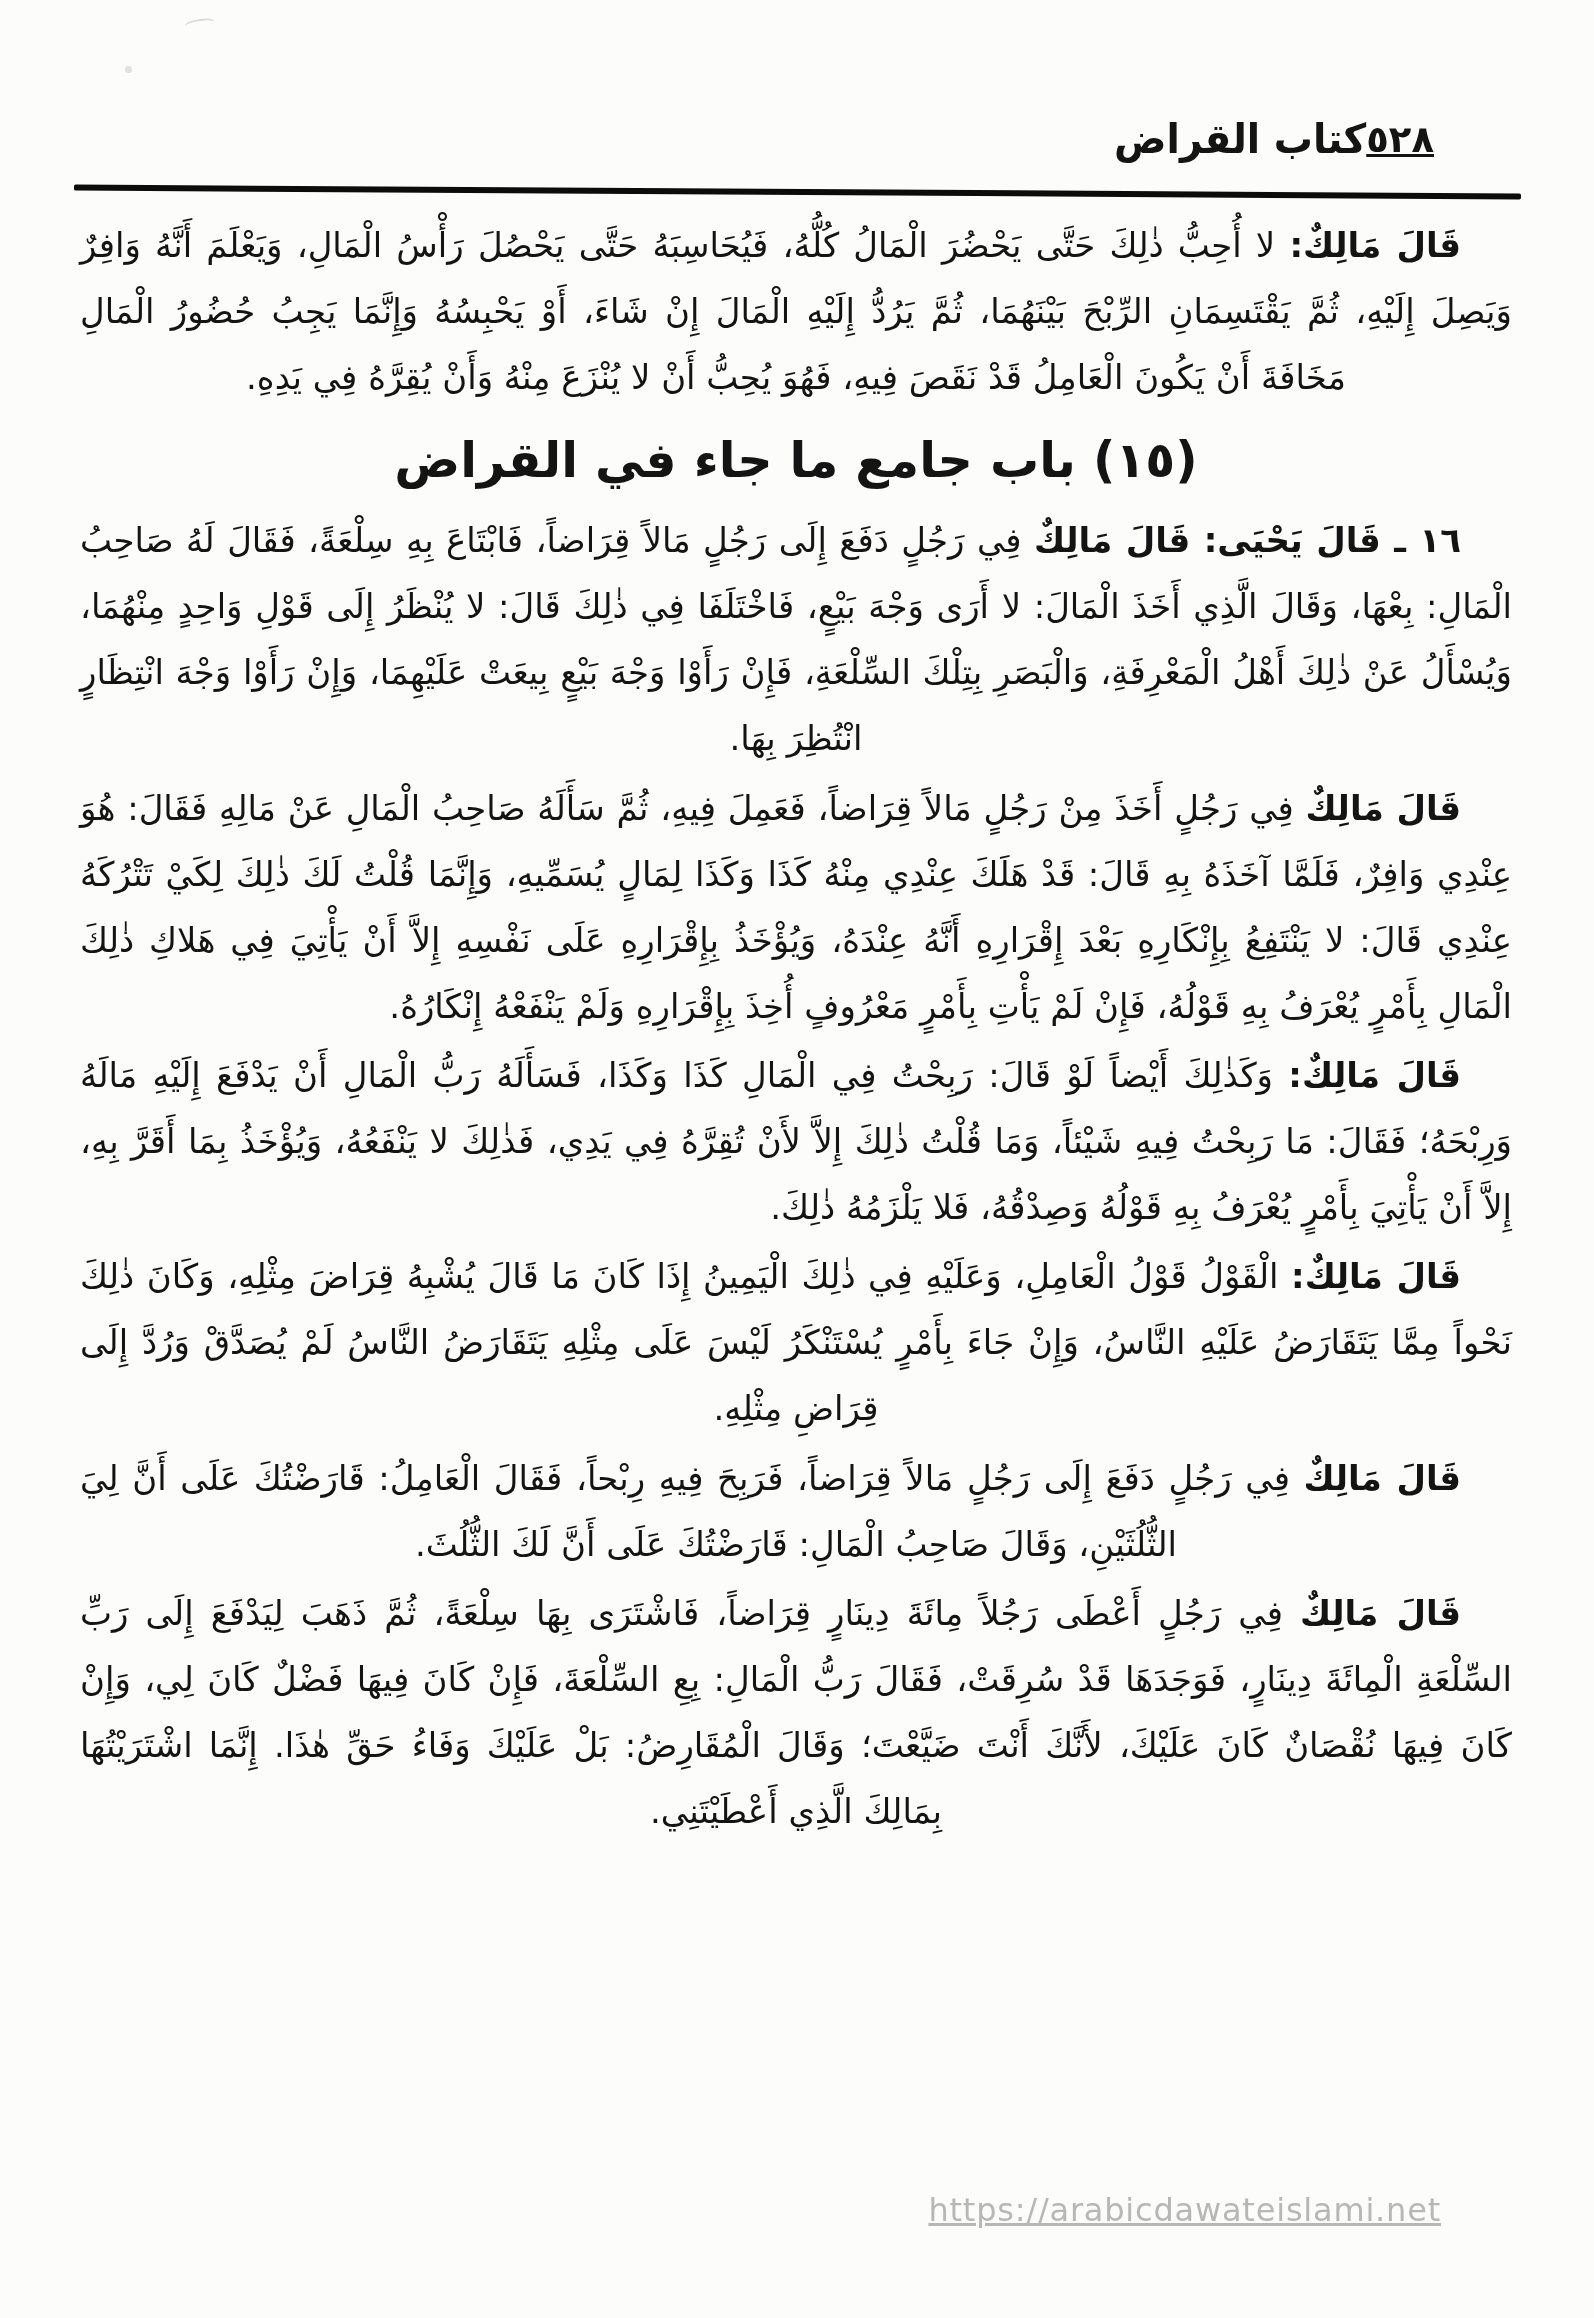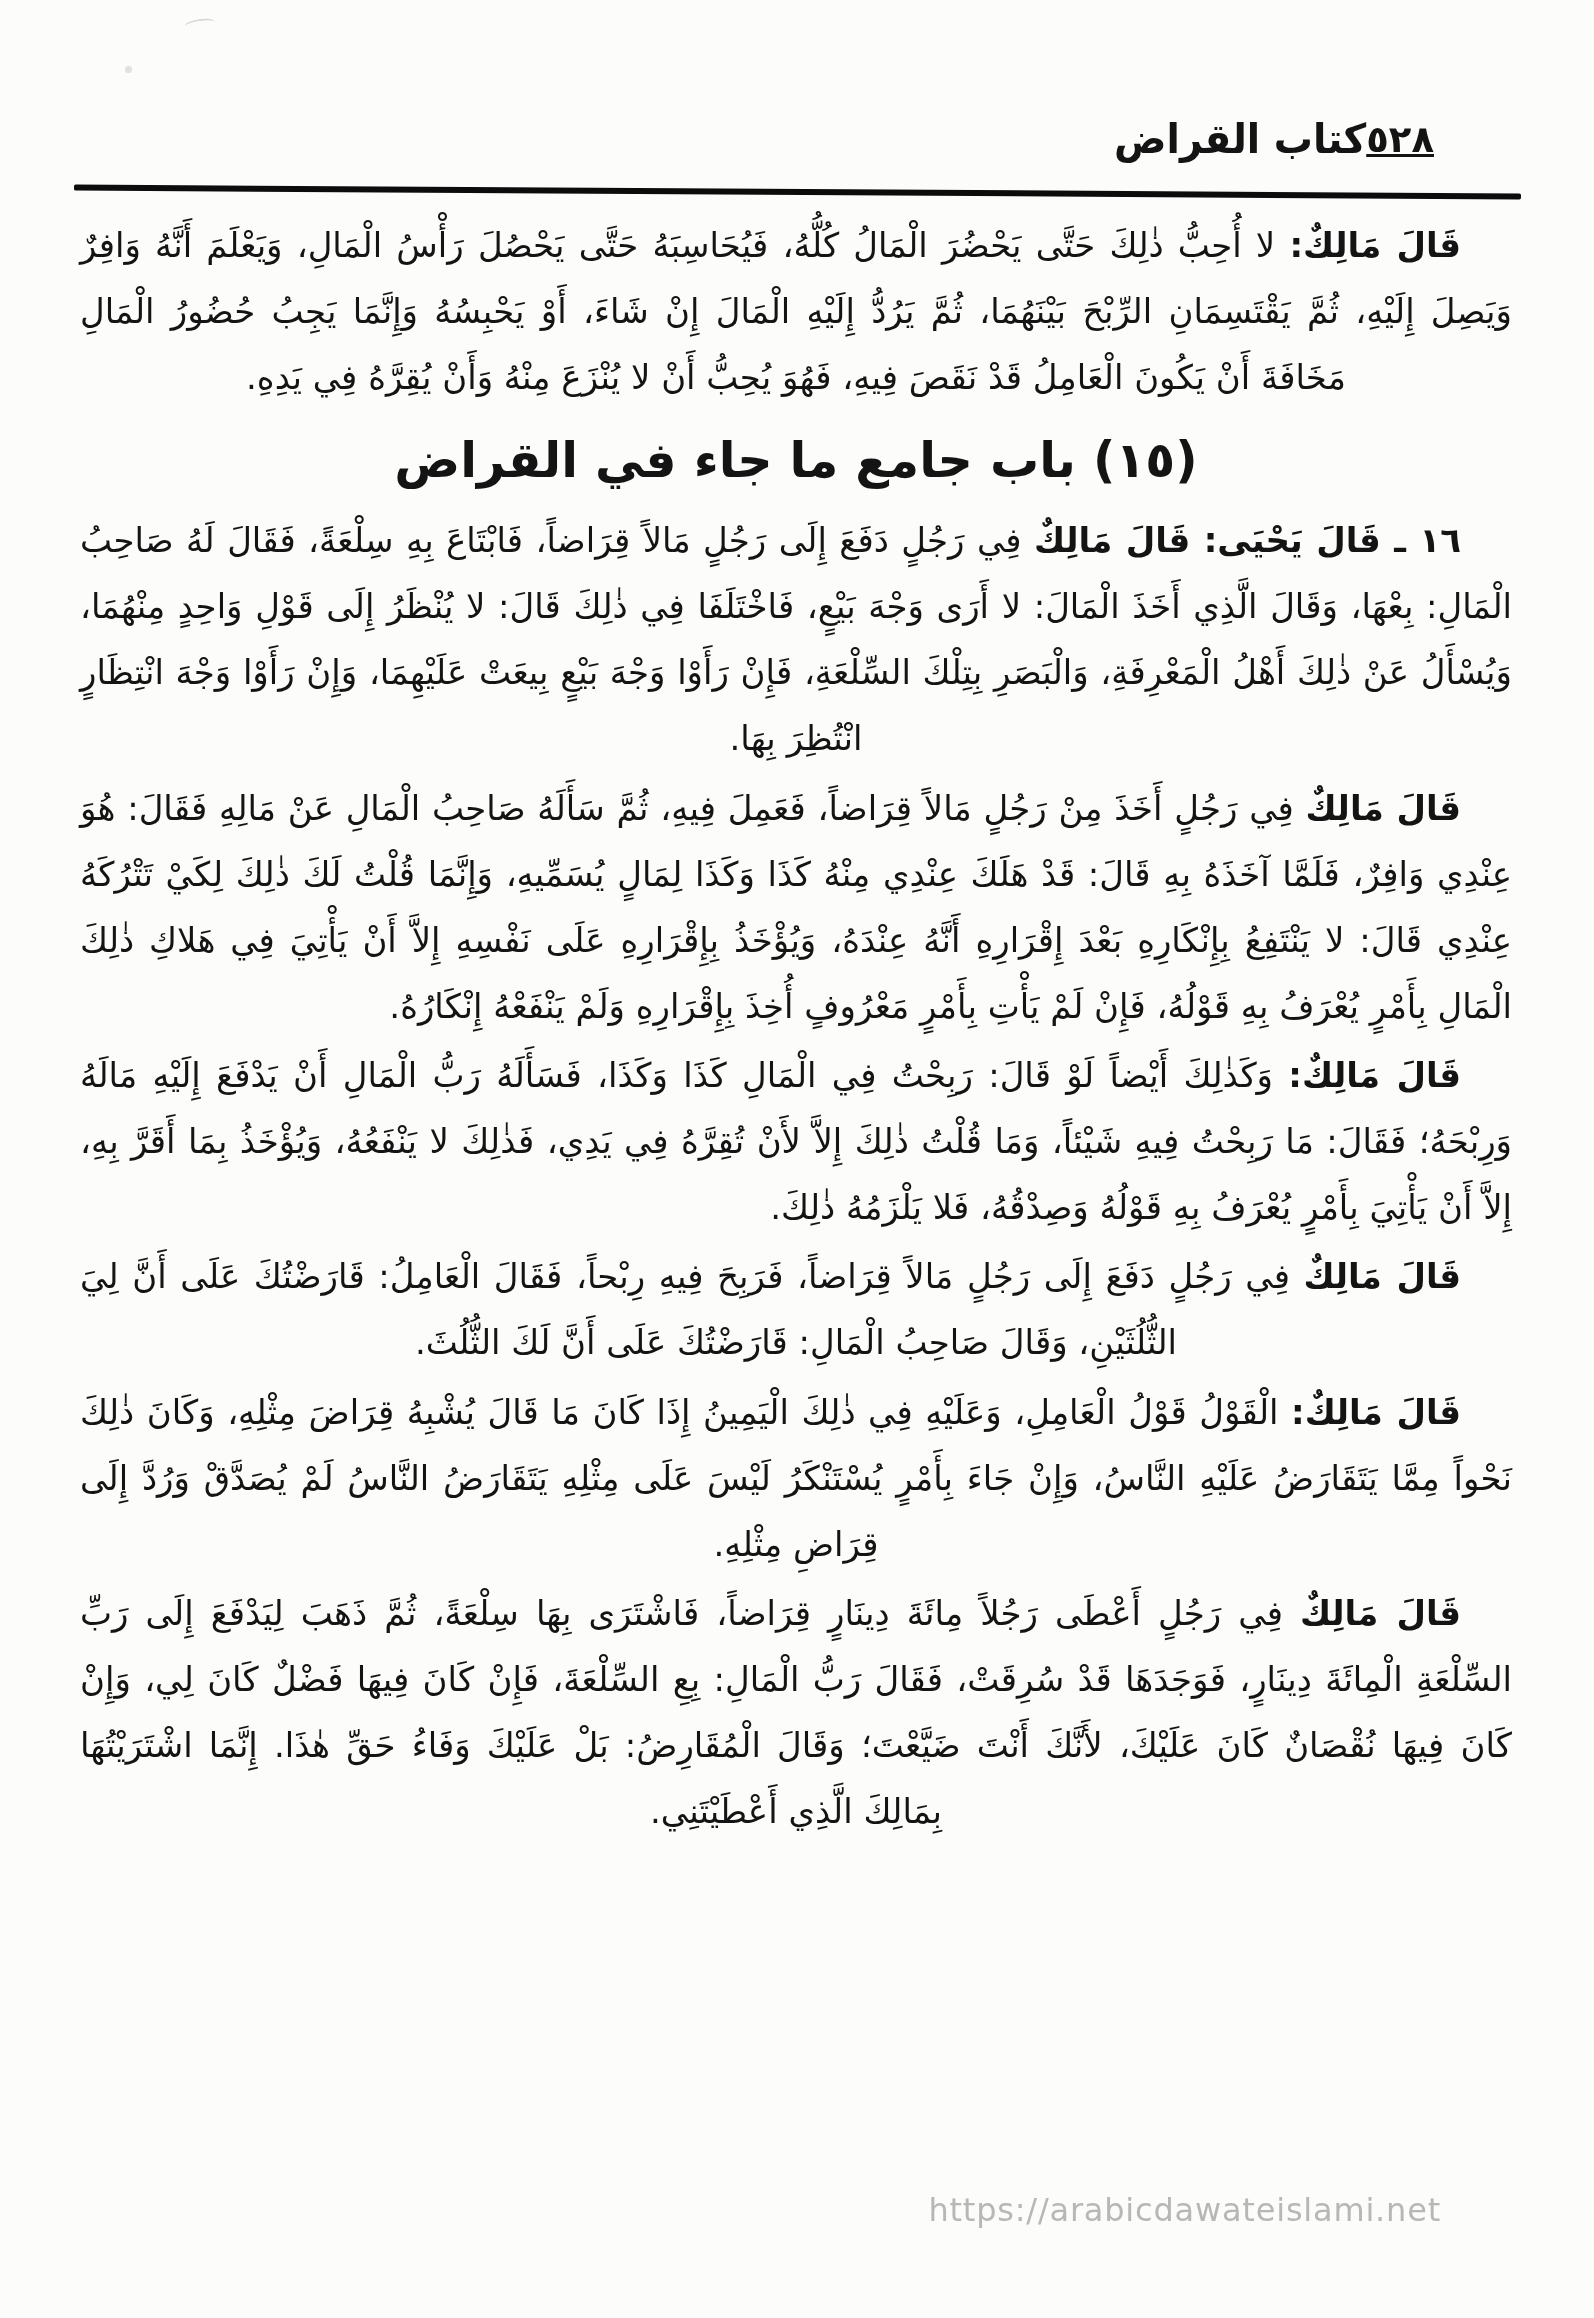"قَالَ مَالِكٌ فِي رَجُلٍ دَفَعَ" p.para { order: before "قَالَ مَالِكٌ: الْقَوْلُ قَوْلُ" -> after "قَالَ مَالِكٌ: الْقَوْلُ قَوْلُ" }
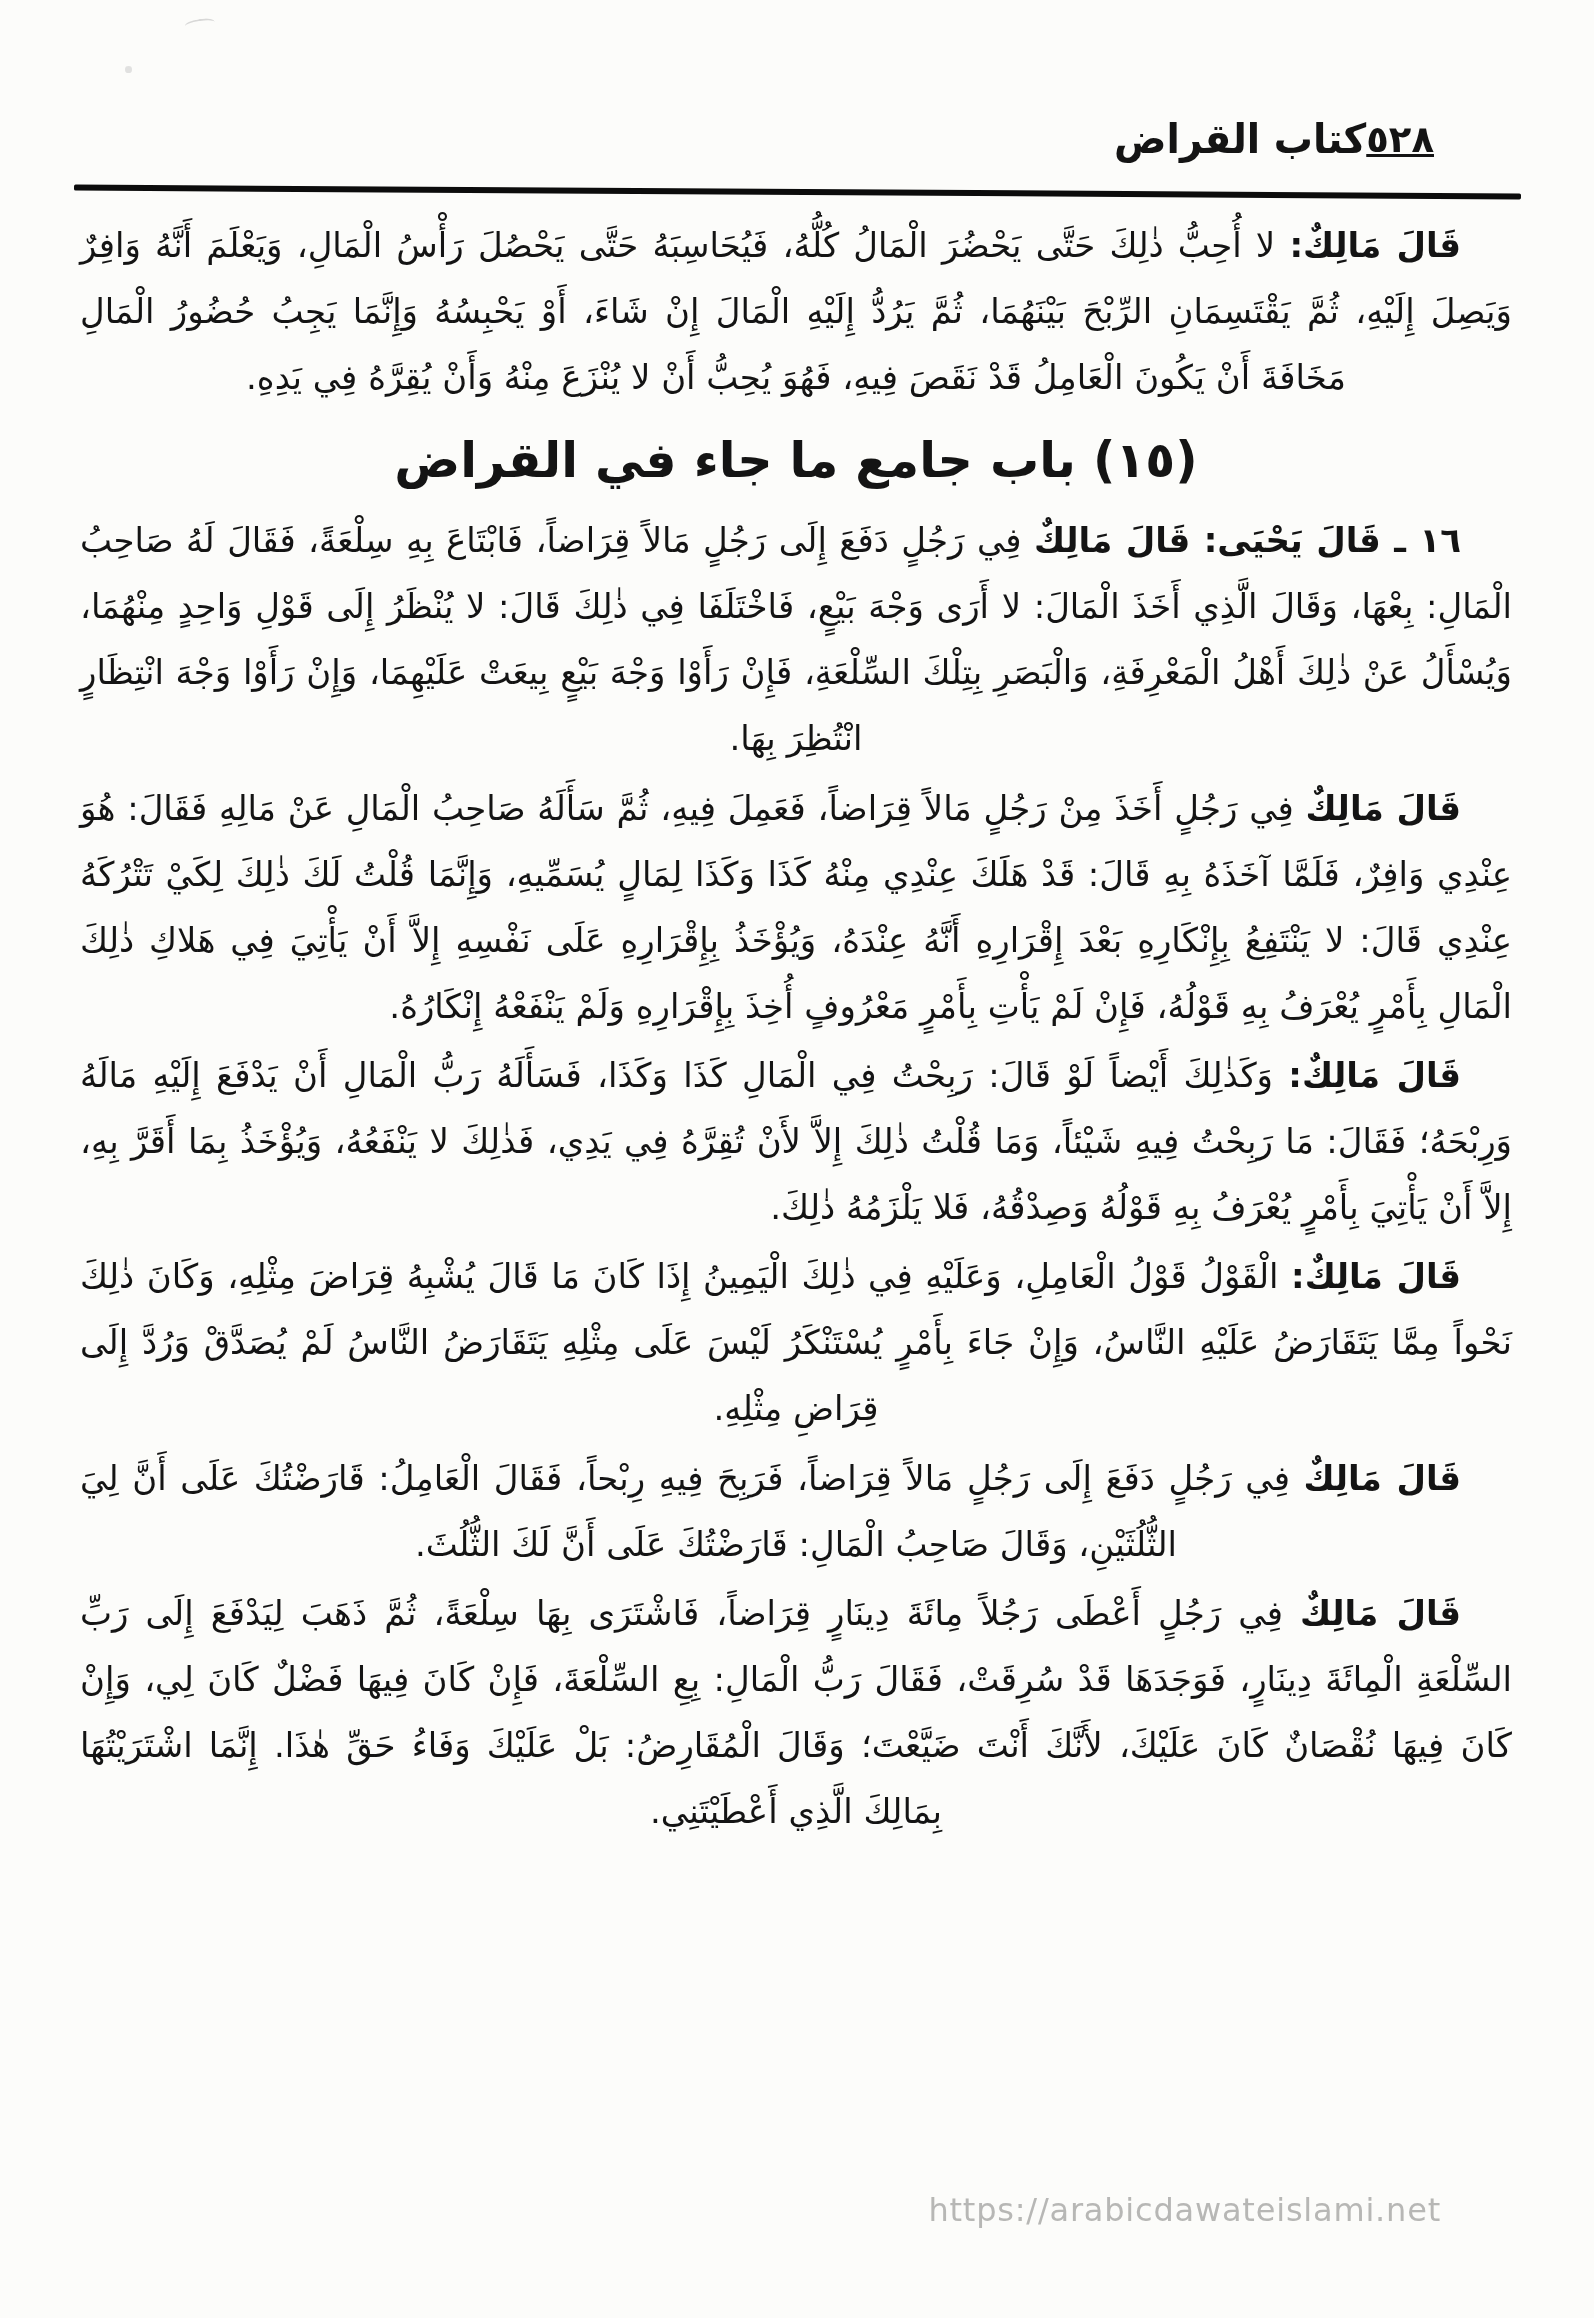"https://arabicdawateislami.net" .watermark { text-decoration: none -> underline }
